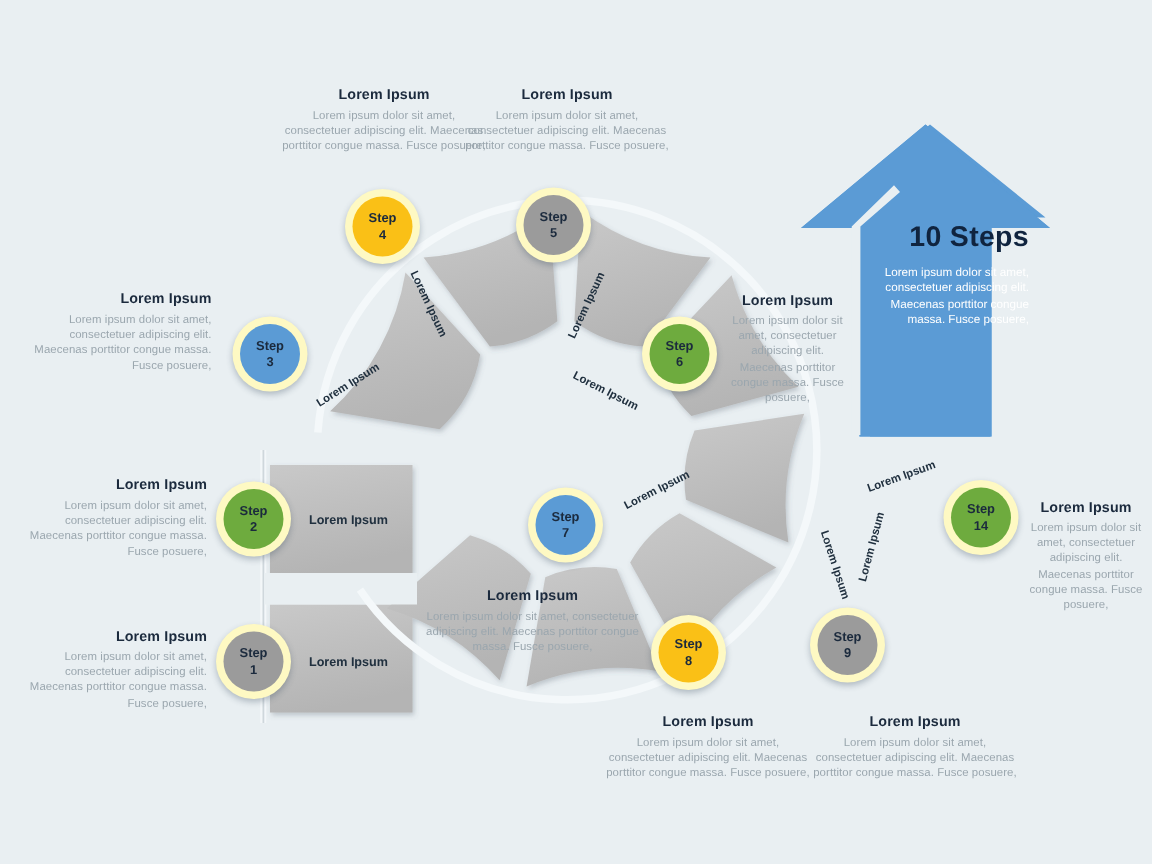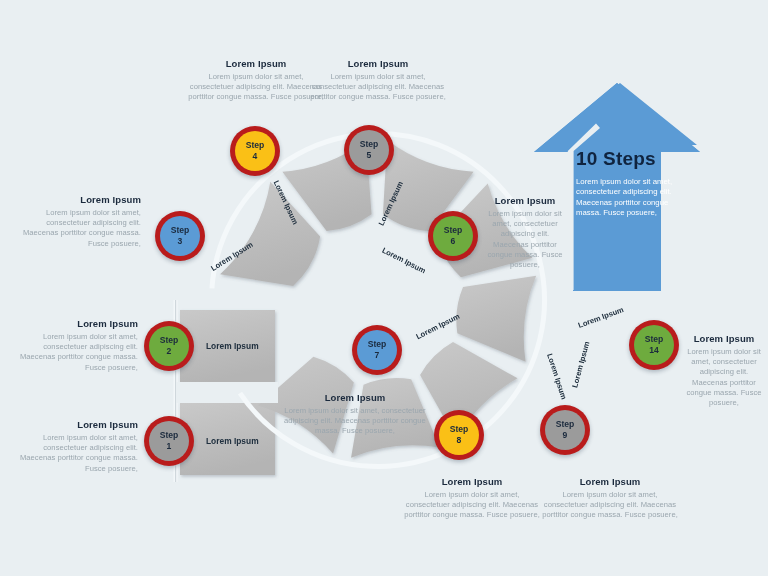"Step" .step { background: #b91c1c -> #fef9c3 }
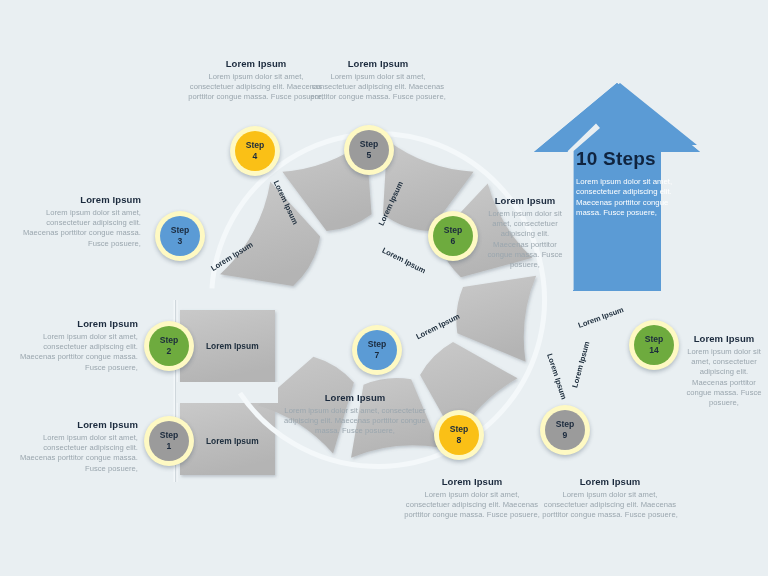"10 Steps" .arrow-text { text-align: left -> right }
